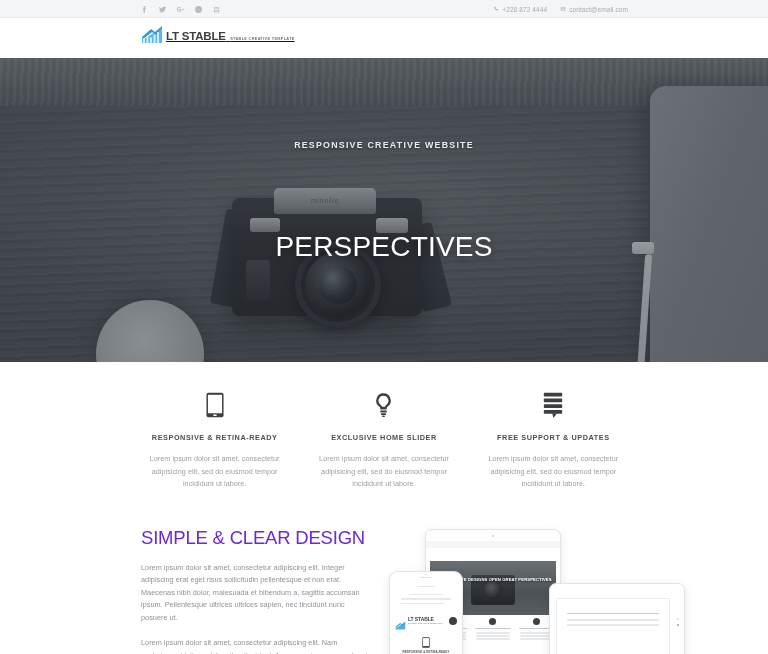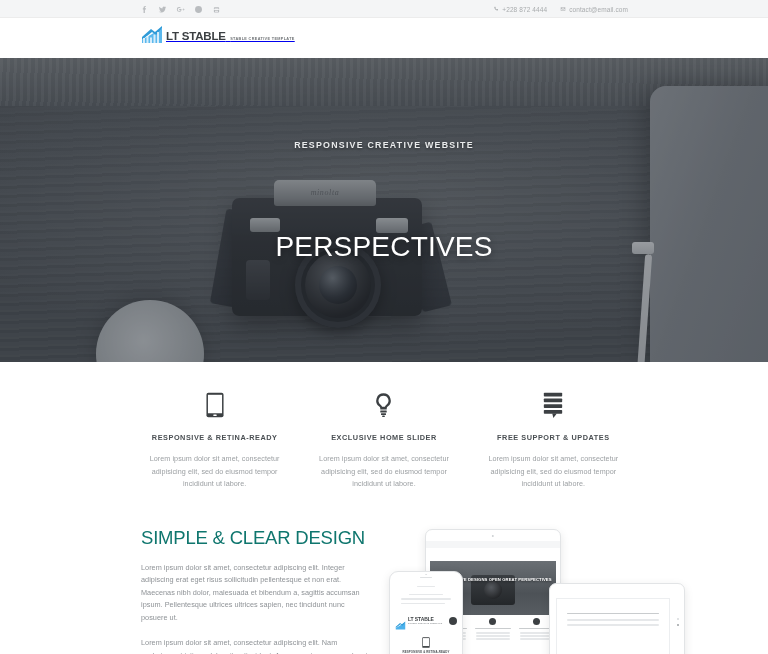"minolta" .cam-top { top: 4px -> 12px }
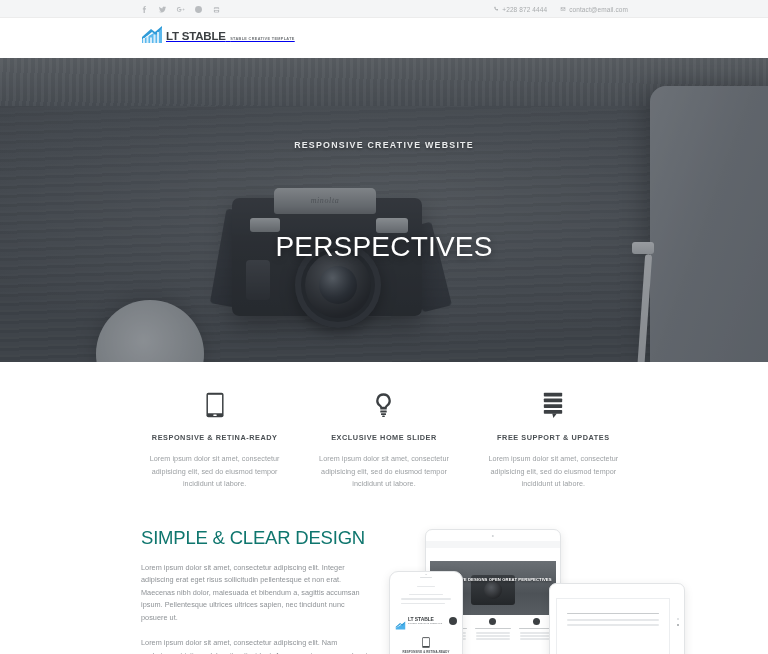"SIMPLE & CLEAR DESIGN" .simple-title { color: #0f766e -> #6d28d9 }
